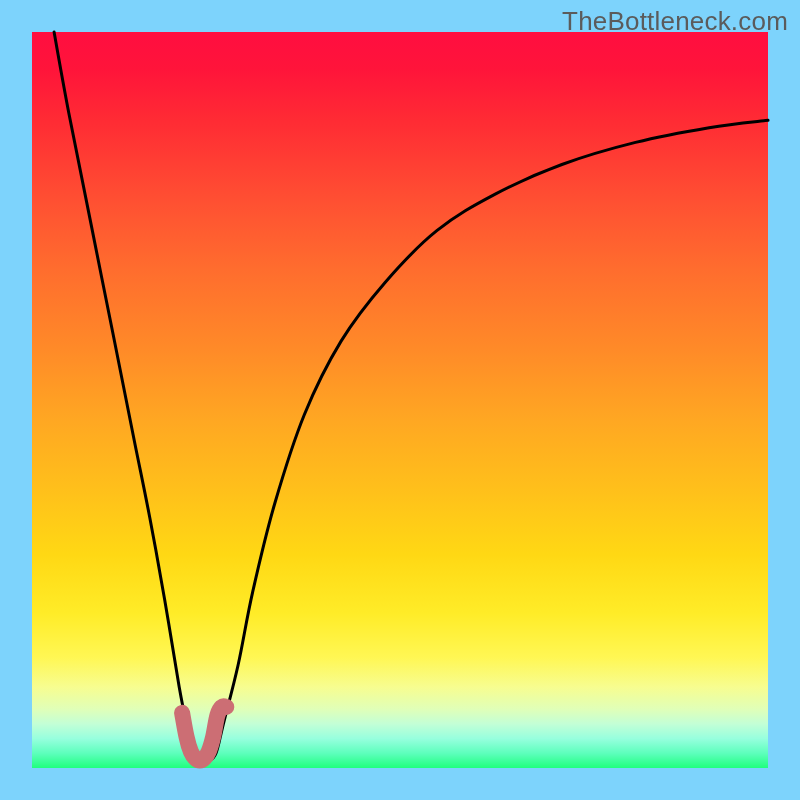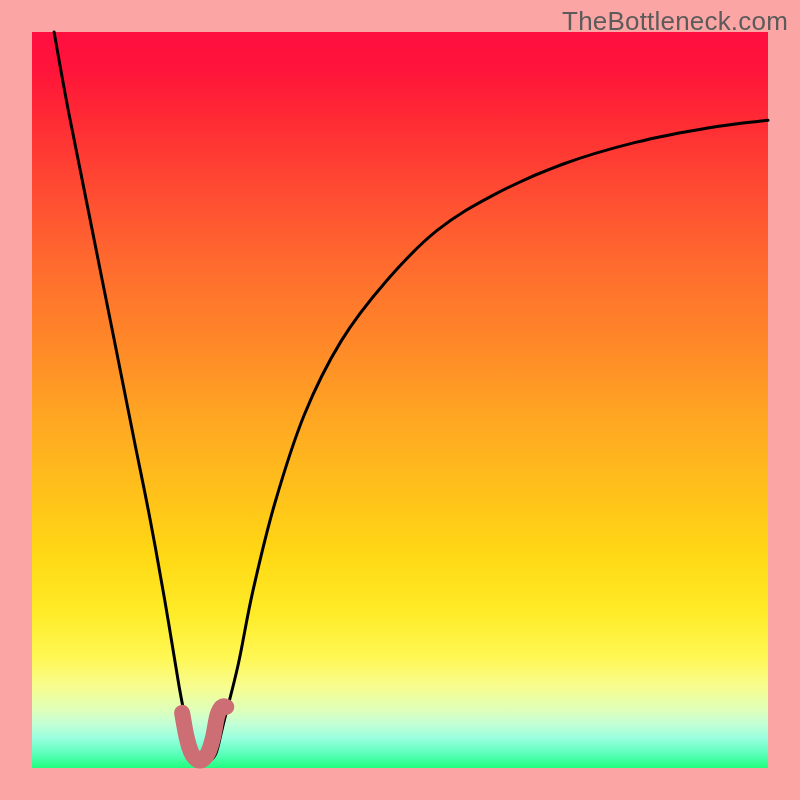"TheBottleneck.com" .canvas { background: #fca5a5 -> #7dd3fc }
